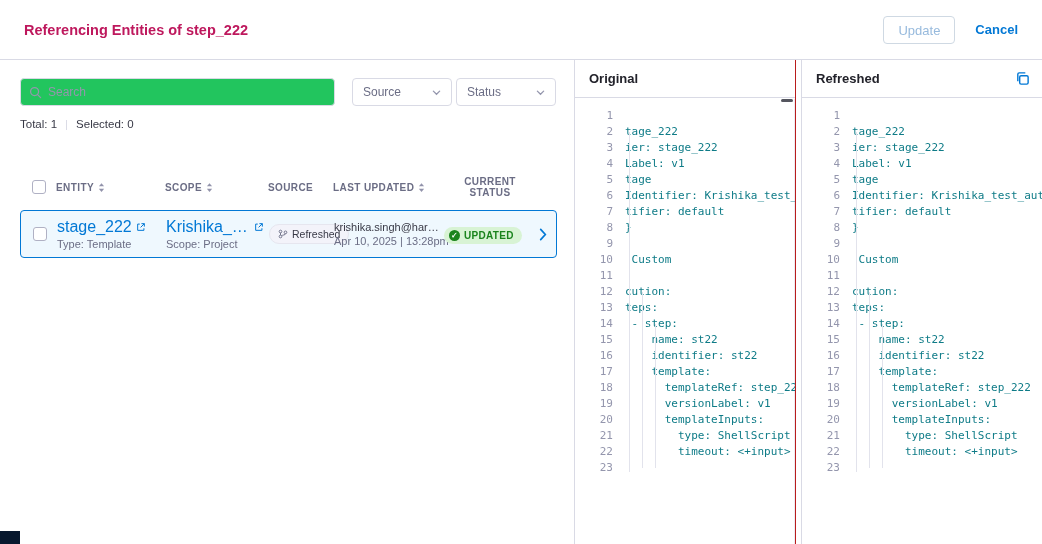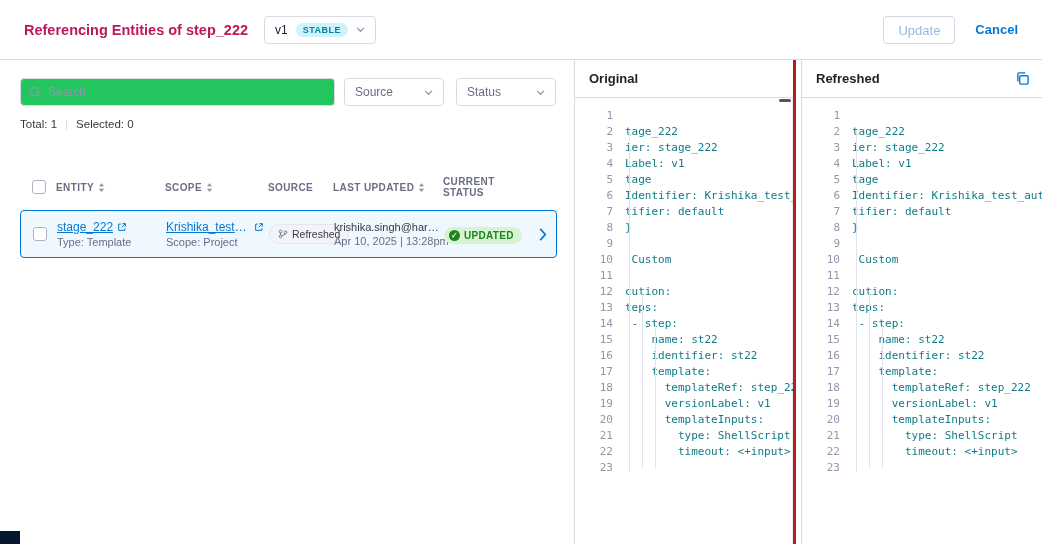"v1" div.version-select { html: <div> <span>v1</span> <span>STABLE</span> <svg> <path></path> </svg> </div> -> none }
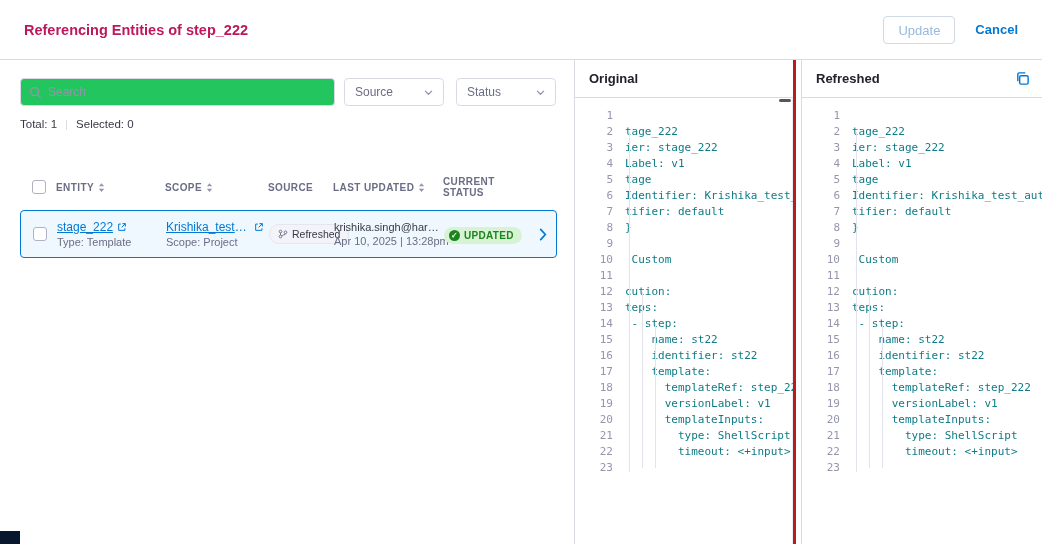"Original" .panel.original { border-right: 3px solid #b91c1c -> 1px solid #b91c1c }
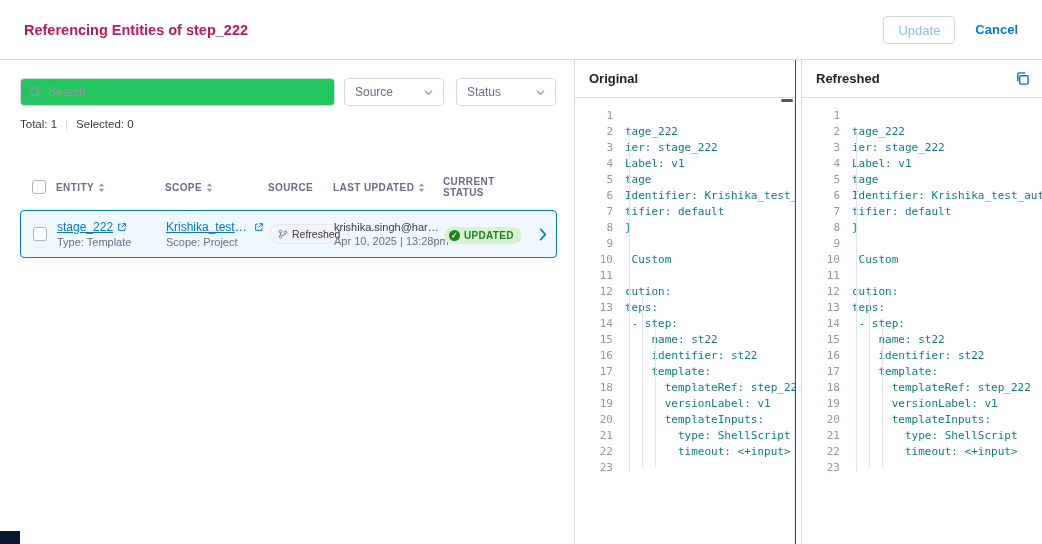"Status" .filter-select.sts { margin-left: 12px -> 4px }
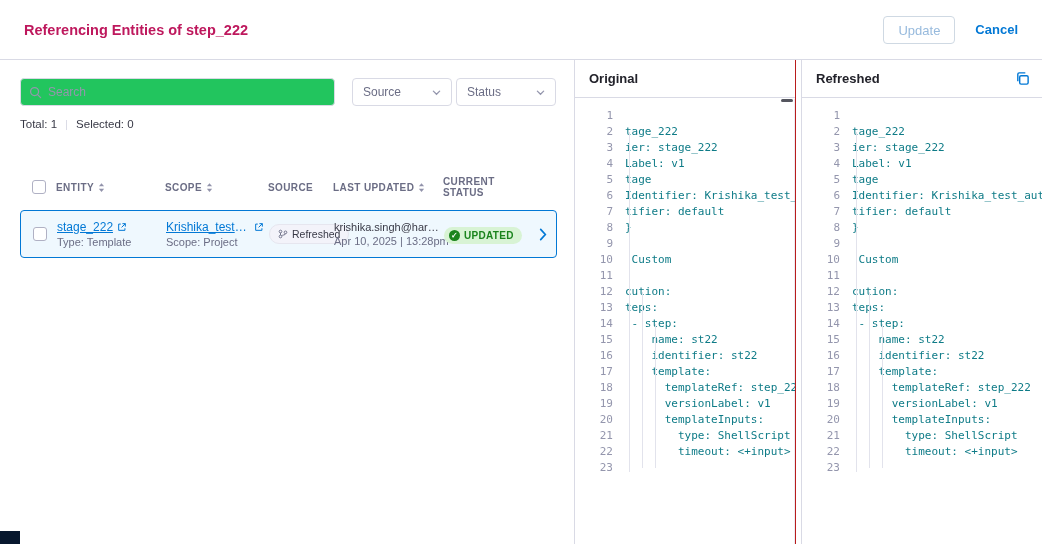"ENTITY" .th { text-align: none -> center }
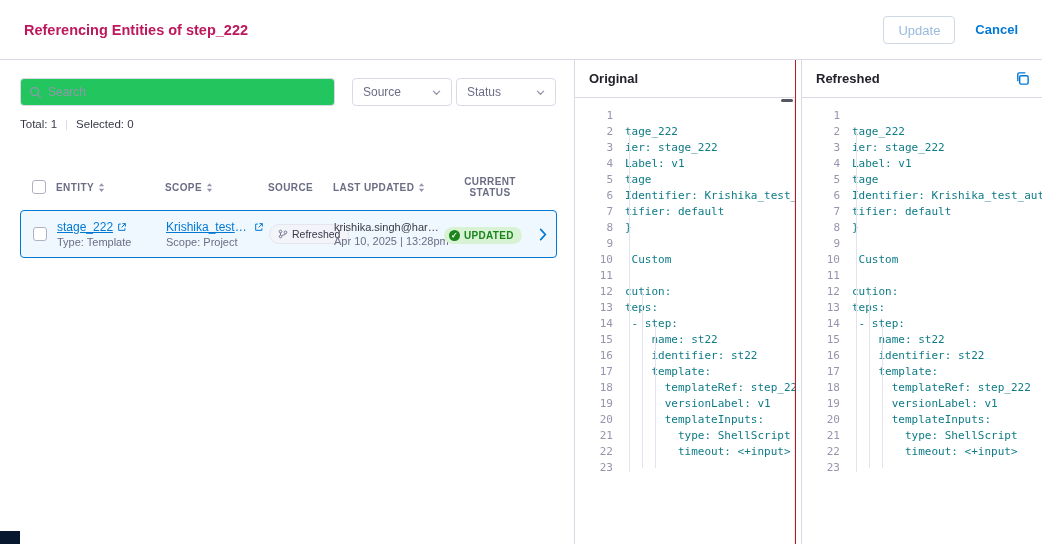"stage_222" .cell-main { font-size: 12px -> 16px; text-decoration: underline -> none }
